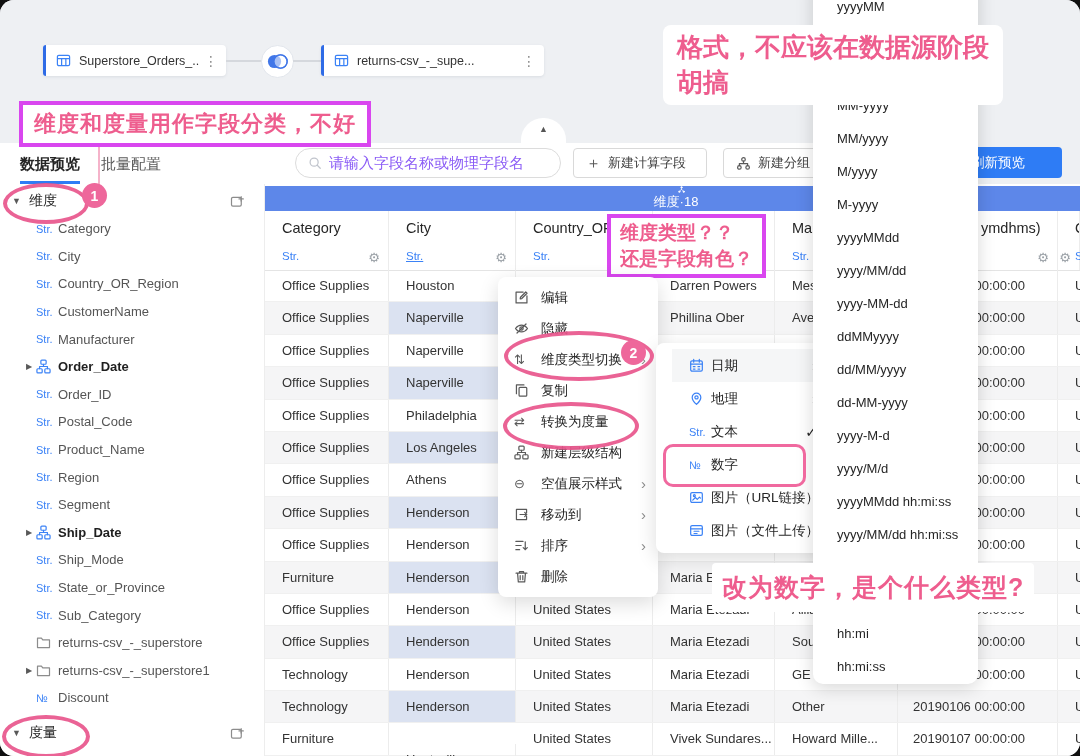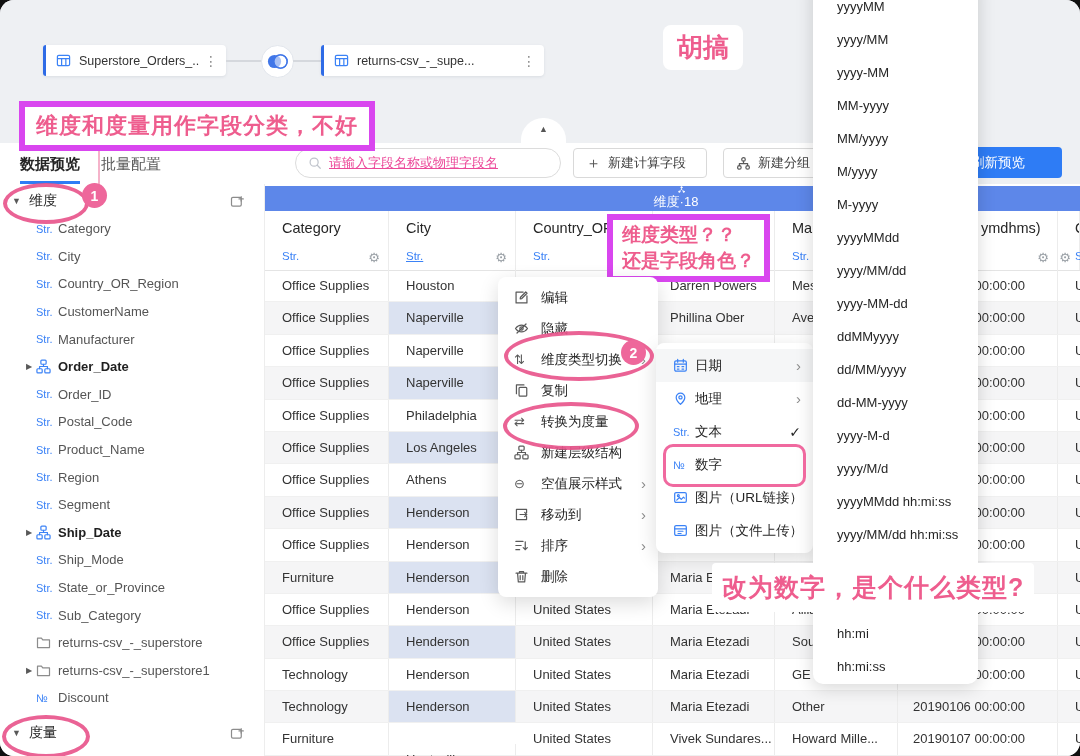"格式，不应该在数据源阶段" div { html: none -> <div>格式，不应该在数据源阶段</div> }
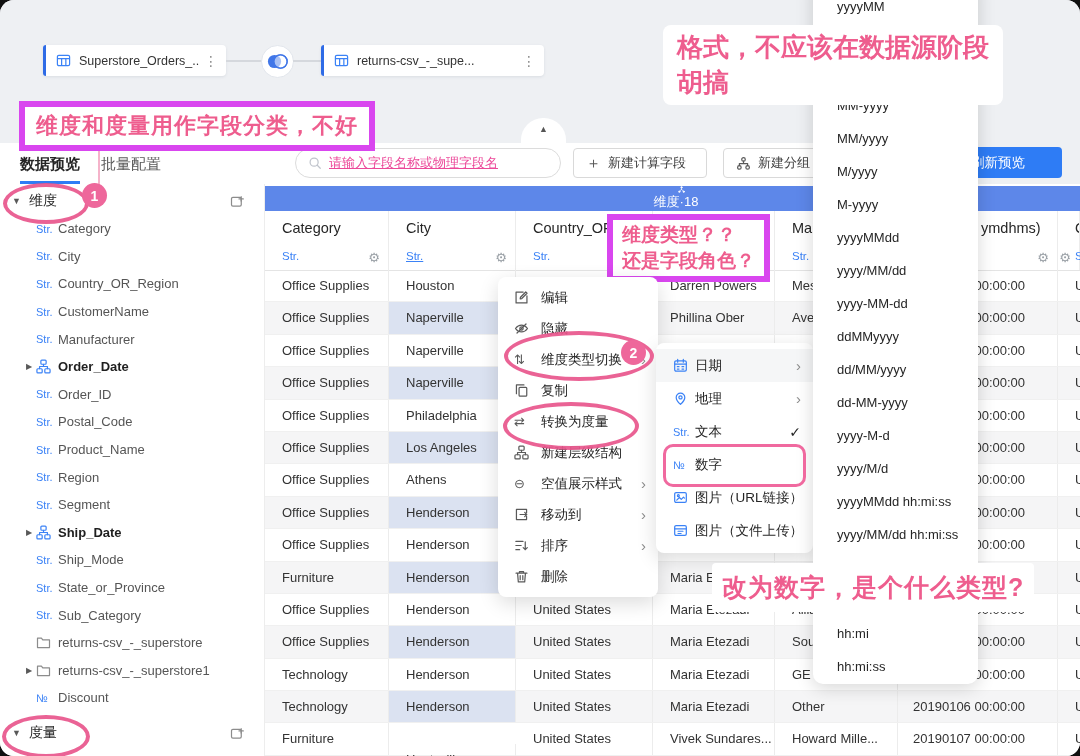"维度和度量用作字段分类，不好" .note.bordered { border: 6px solid #d946ef -> 4px solid #d946ef }
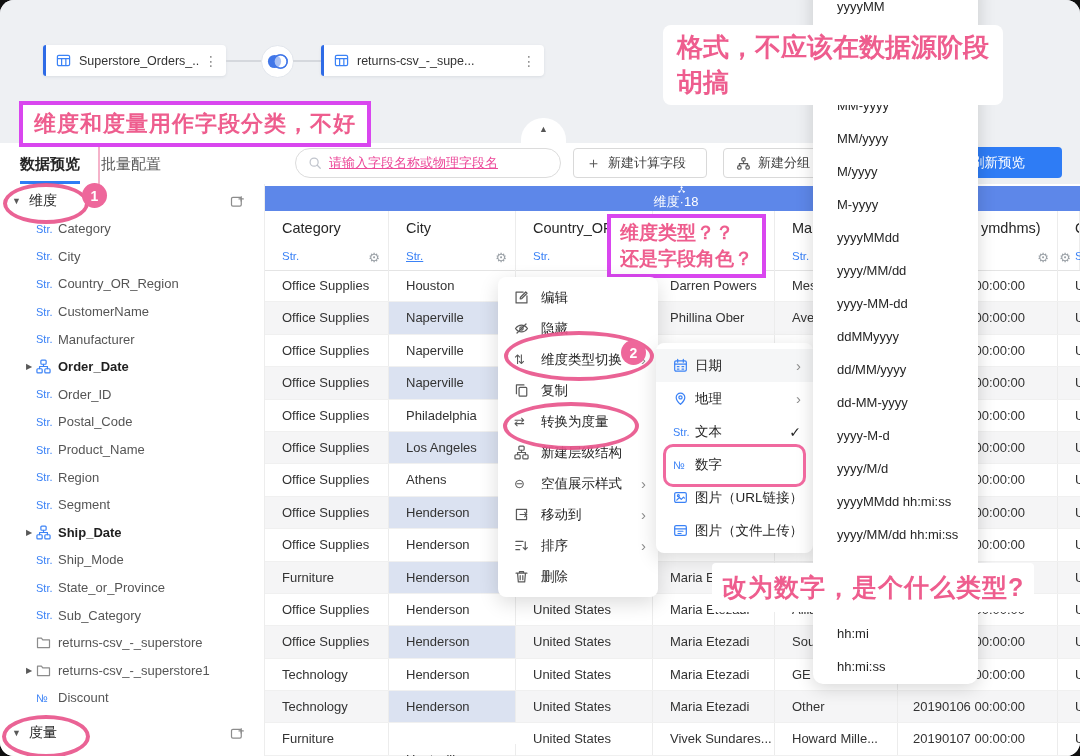"请输入字段名称或物理字段名" .search .ph { color: #ec4899 -> #8b5cf6; font-size: 13px -> 15px; text-decoration: underline -> none }
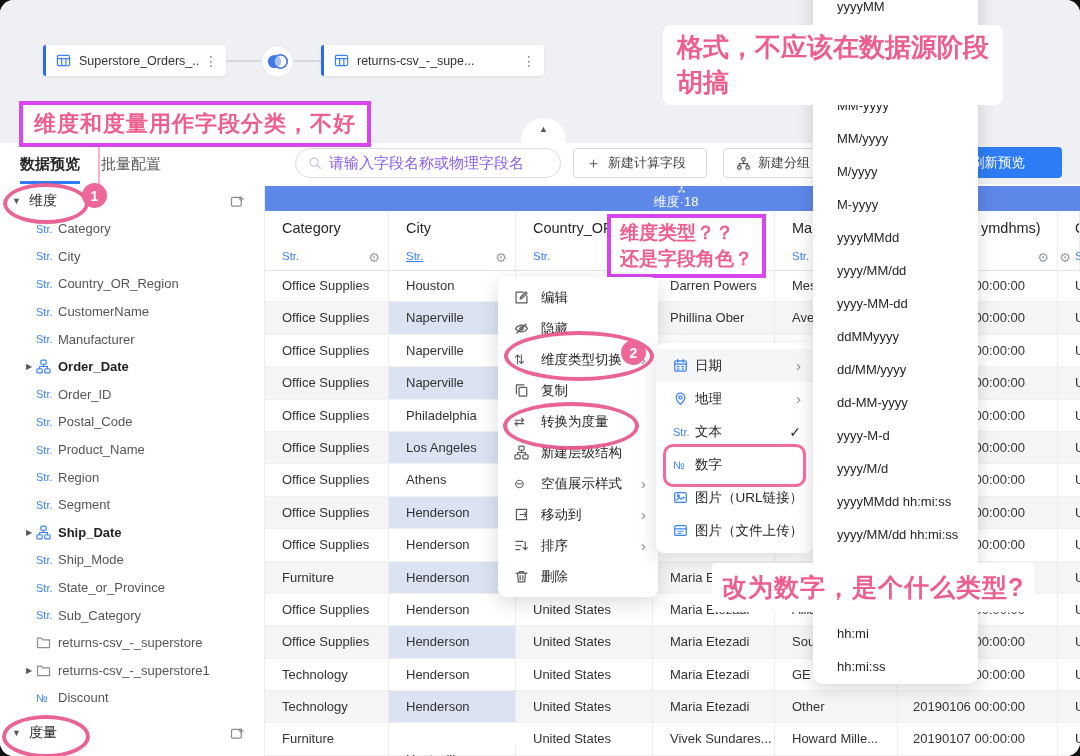"日期" .submenu { padding: 6px 0 -> 6px 16px }
